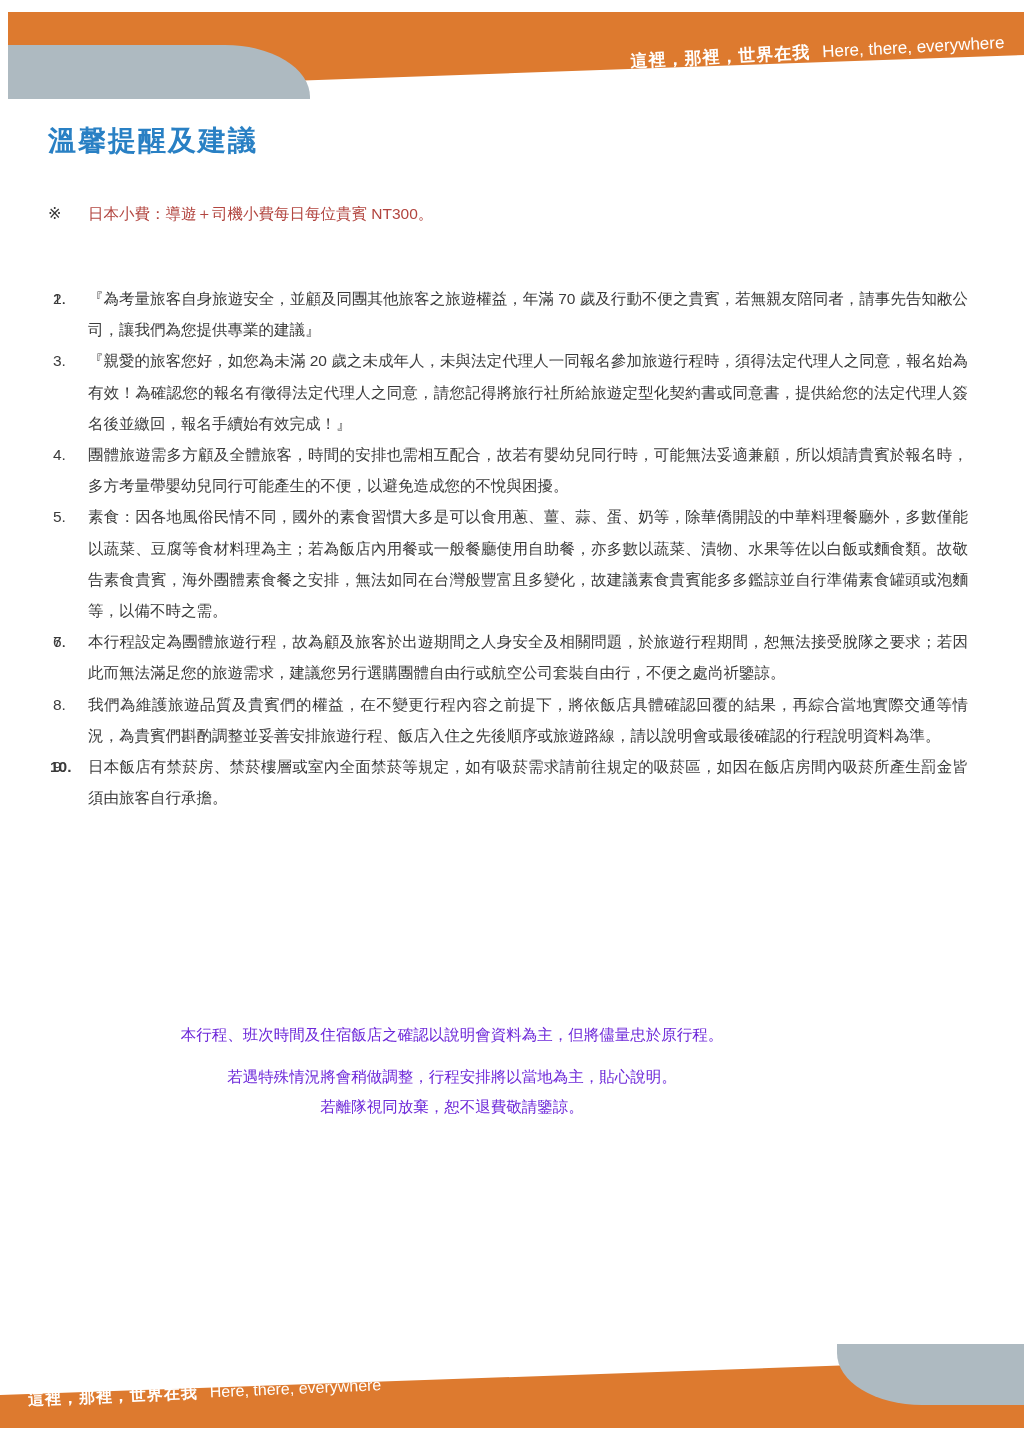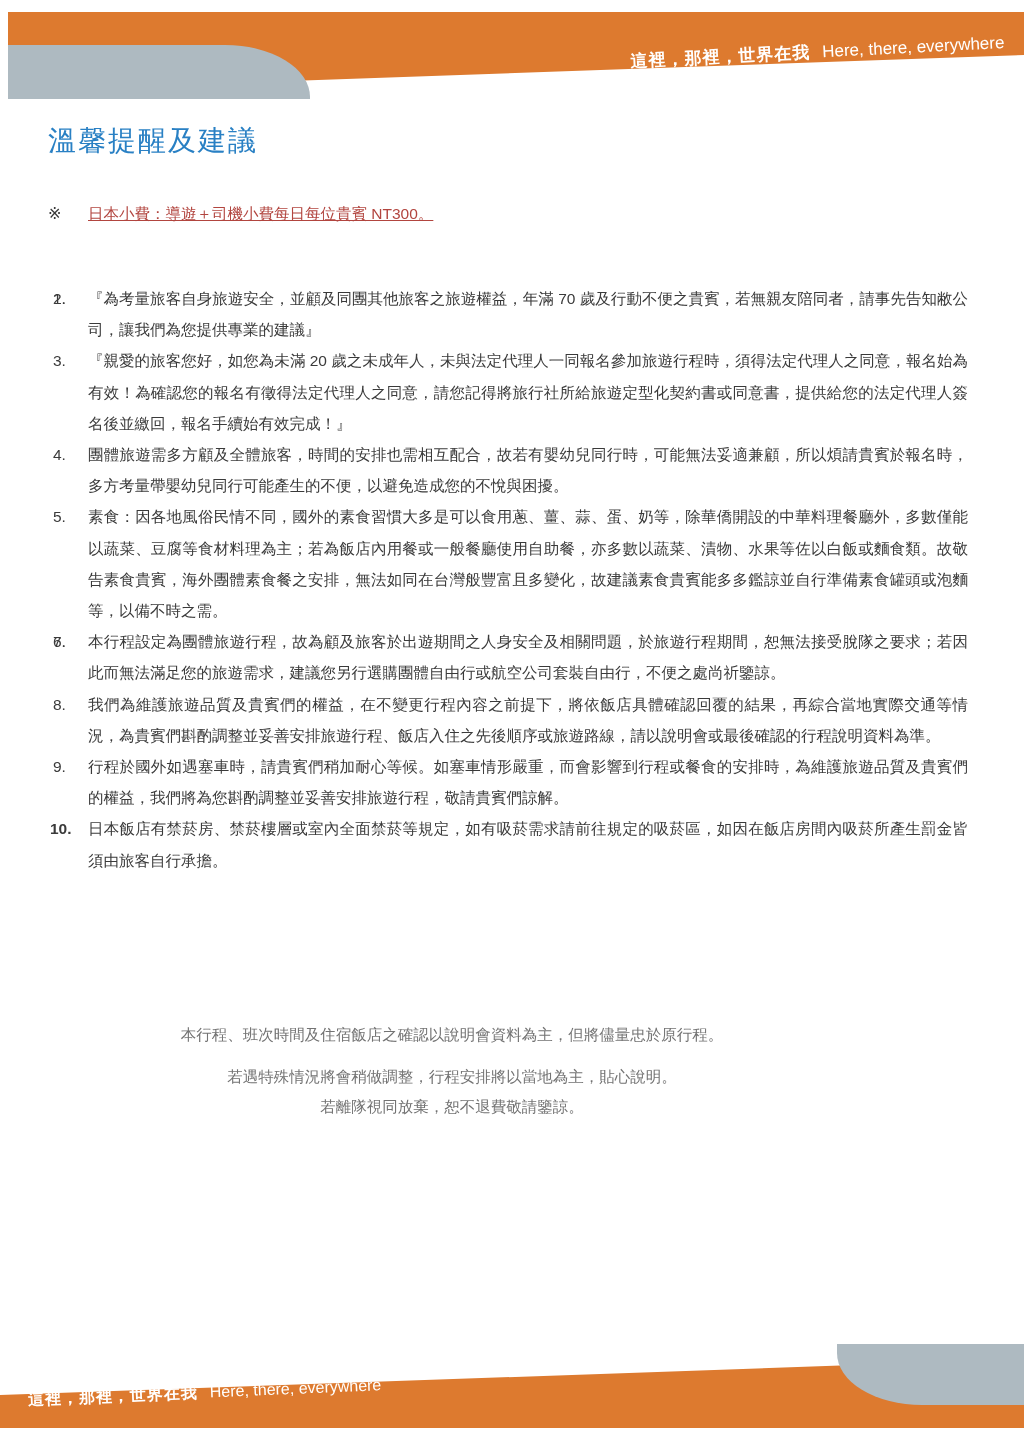"溫馨提醒及建議" .page-title { font-weight: normal -> bold }
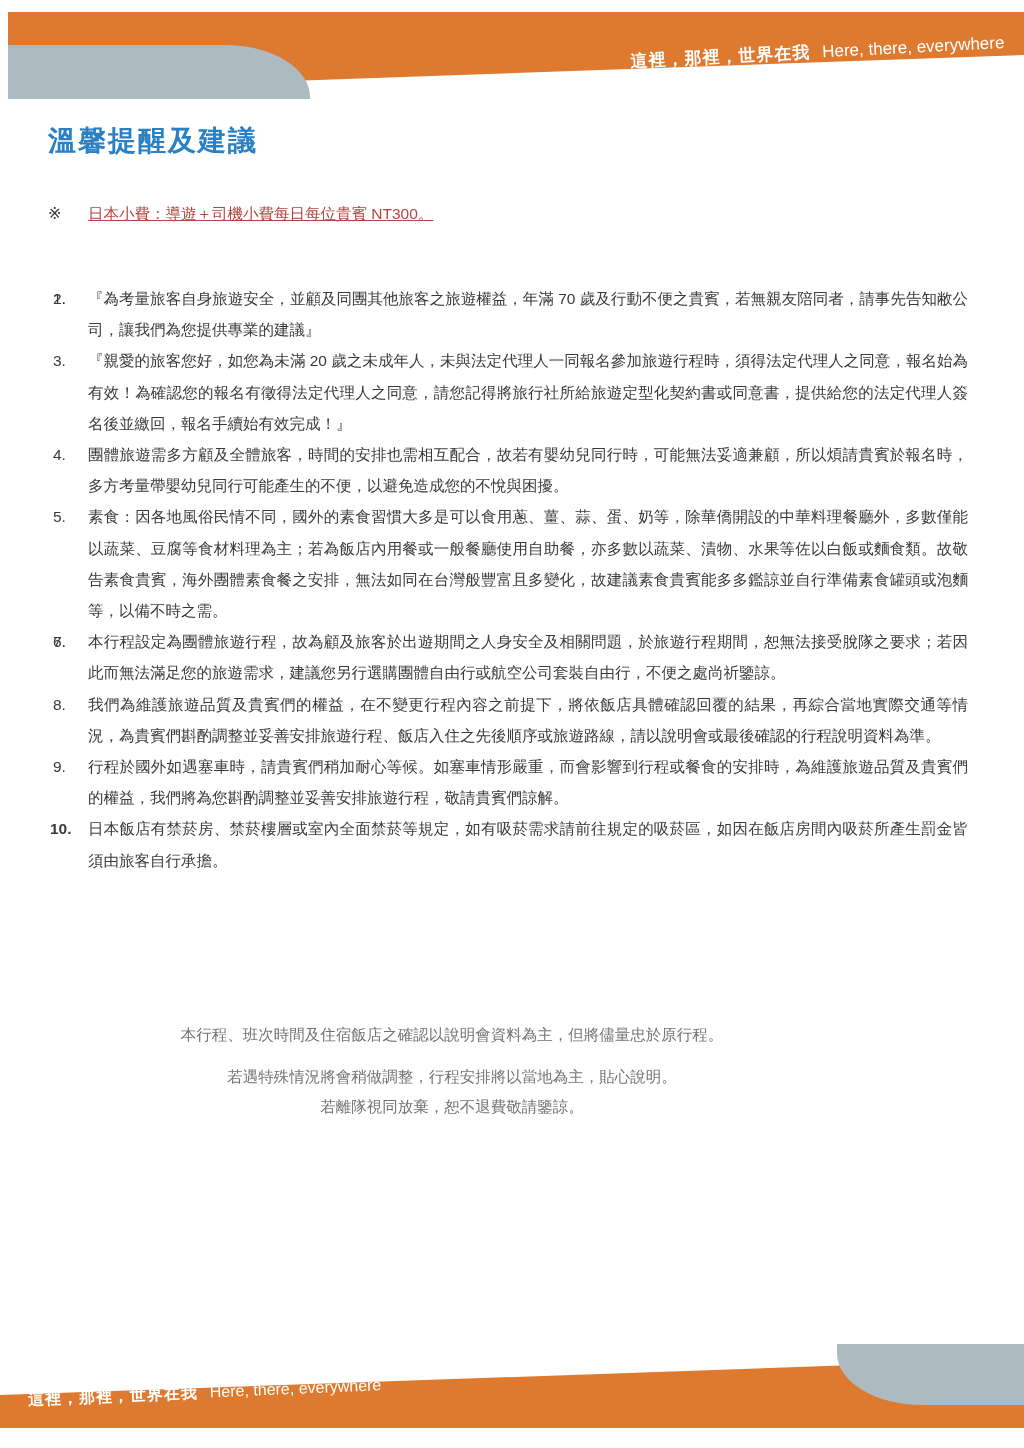"日本小費：導遊＋司機小費每日每位貴賓 NT300。" .tip-lines { text-decoration: underline -> none }
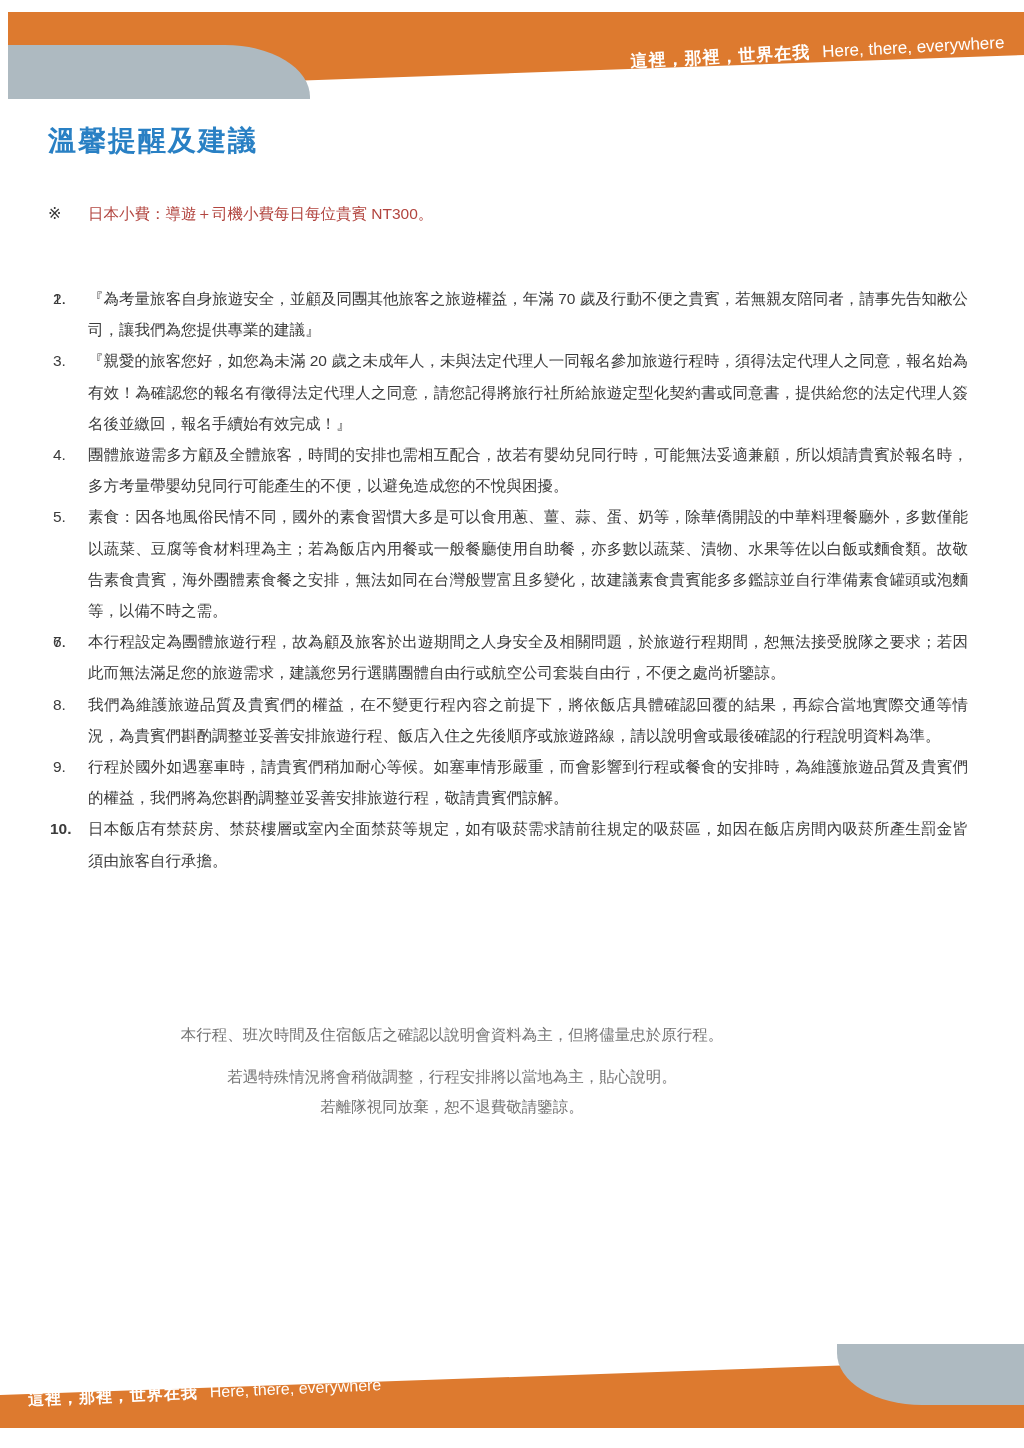"行程於國外如遇塞車時，請貴賓們稍加耐心等候。如塞車情形嚴重，而會影響到行程或餐食" span.notice-text { html: <span>行程於國外如遇塞車時，請貴賓們稍加耐心等候。如塞車情形嚴重，而會影響到行程或餐食的安排時，為維護旅遊品質及貴賓們的權益，我們將為您斟酌調整並妥善安排旅遊行程，敬請貴賓們諒解。</span> -> none }
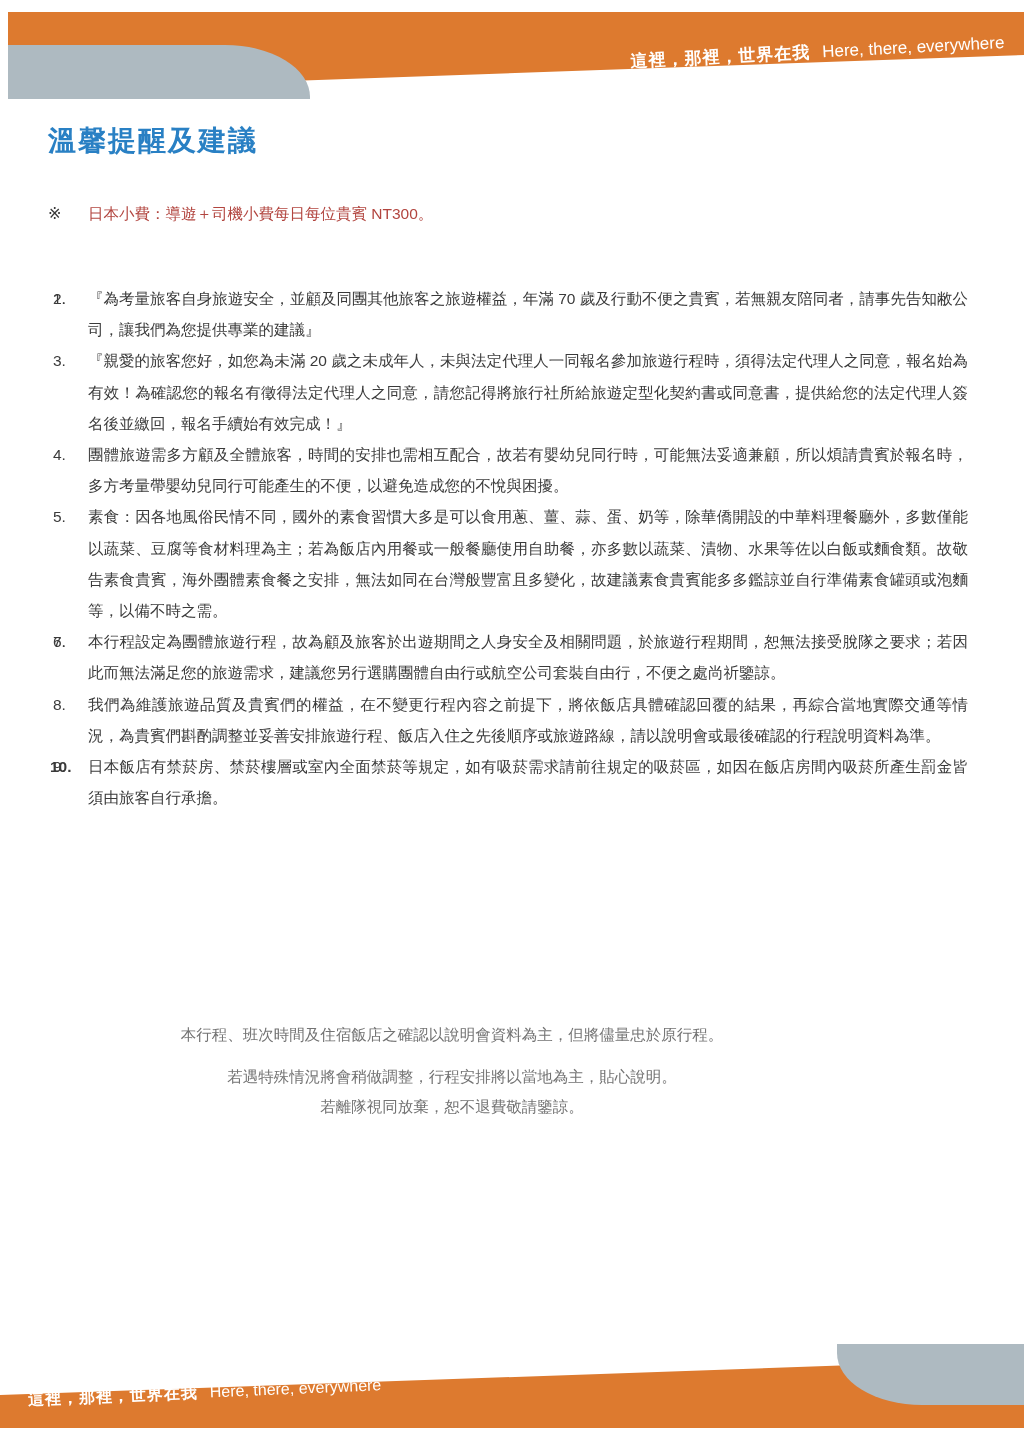"本行程、班次時間及住宿飯店之確認以說明會資料為主，但將儘量忠於原行程。" .closing-notes { color: #737373 -> #6d28d9 }
